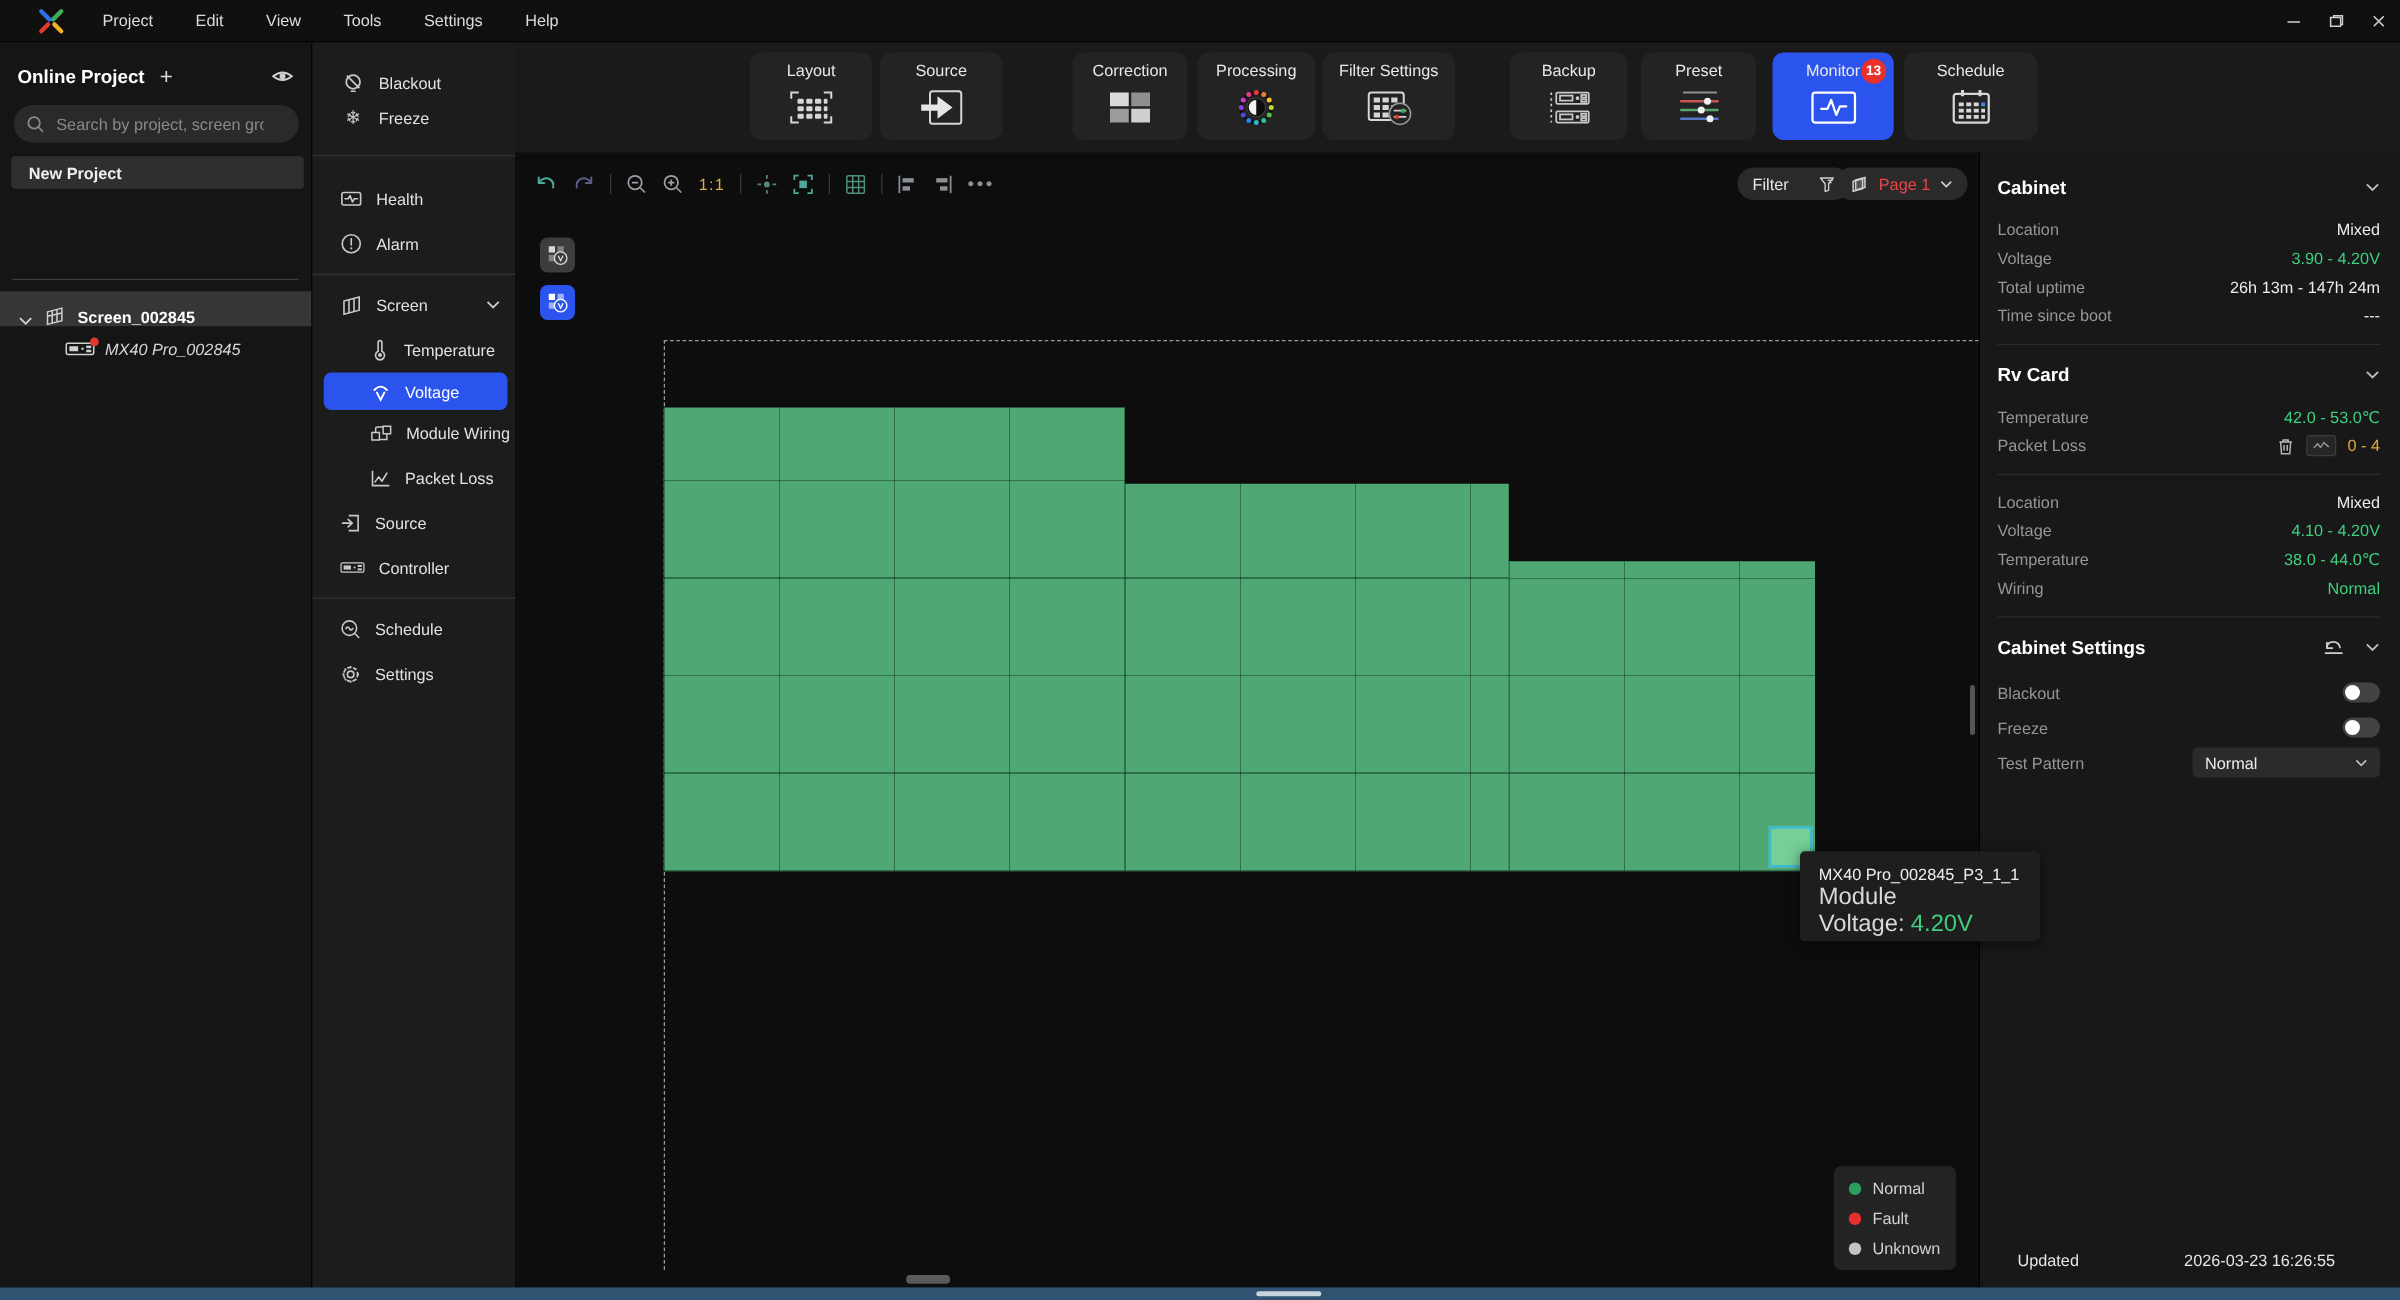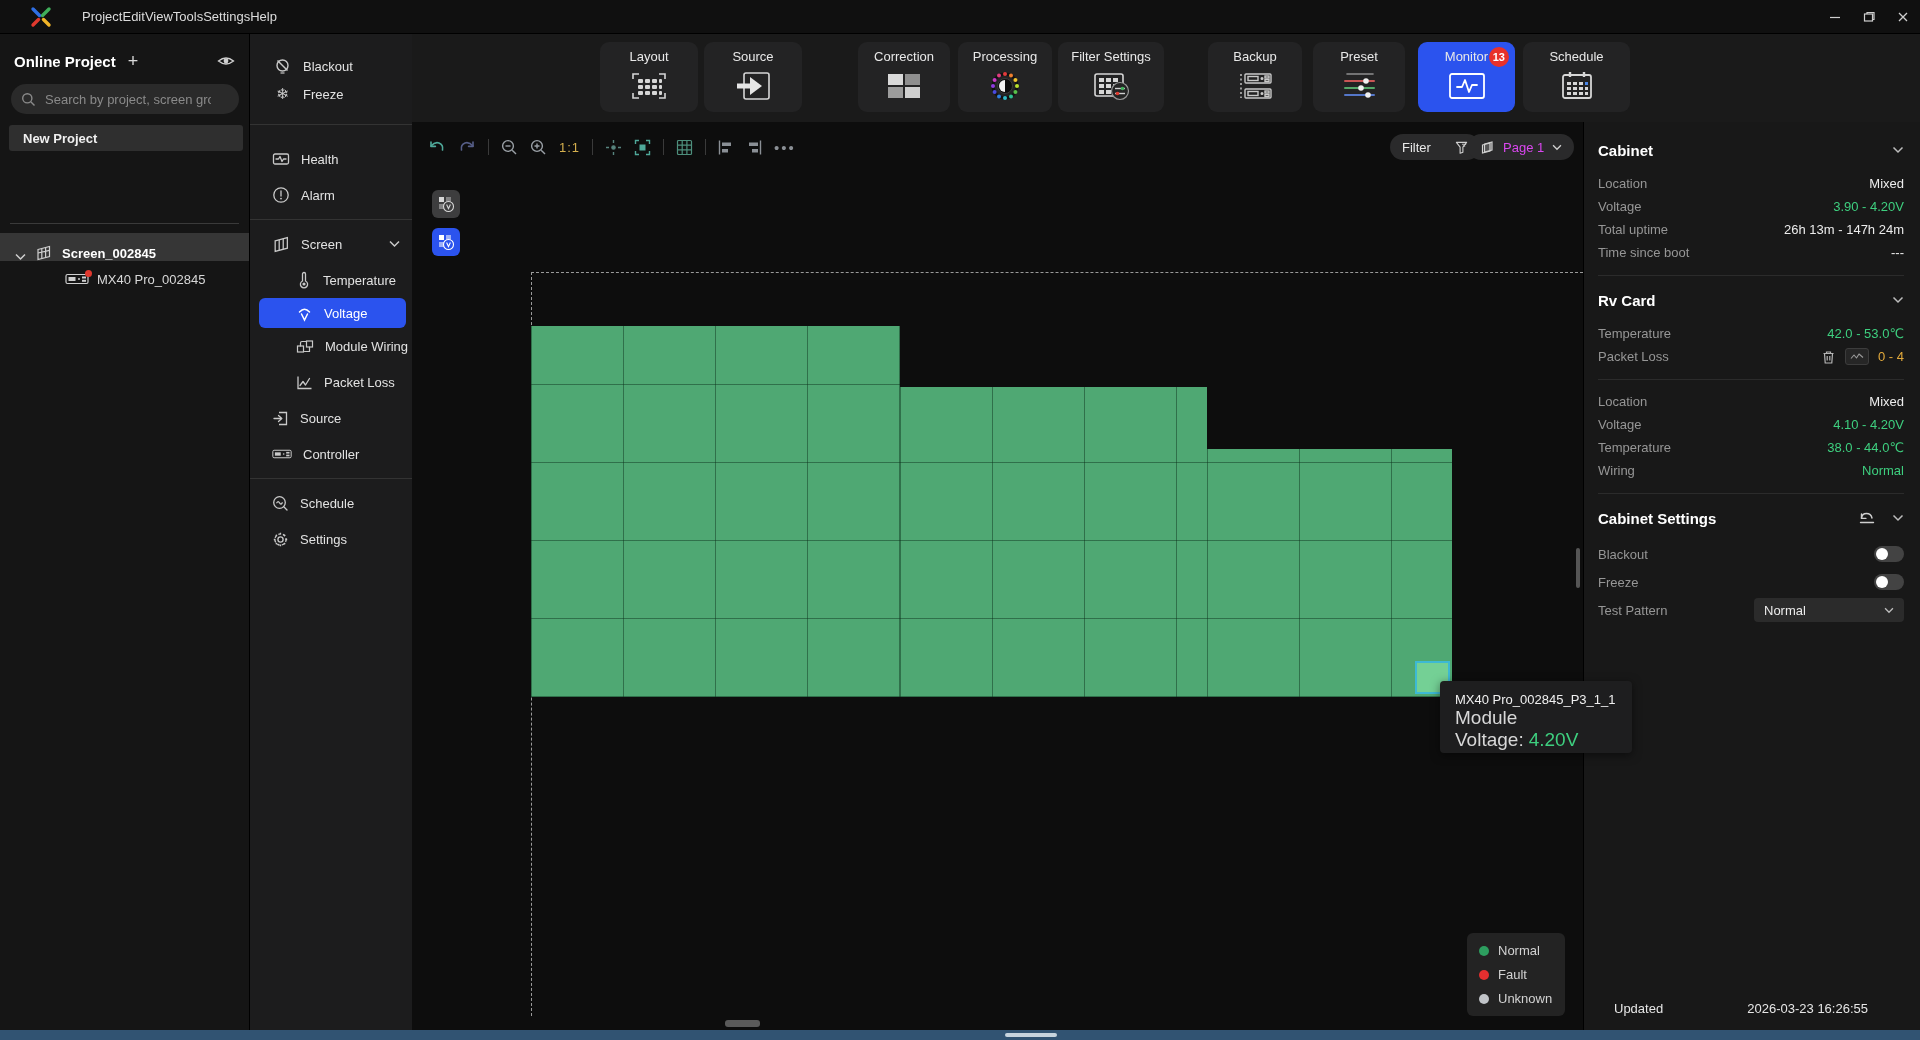"Project" .menus { gap: none -> 34px }
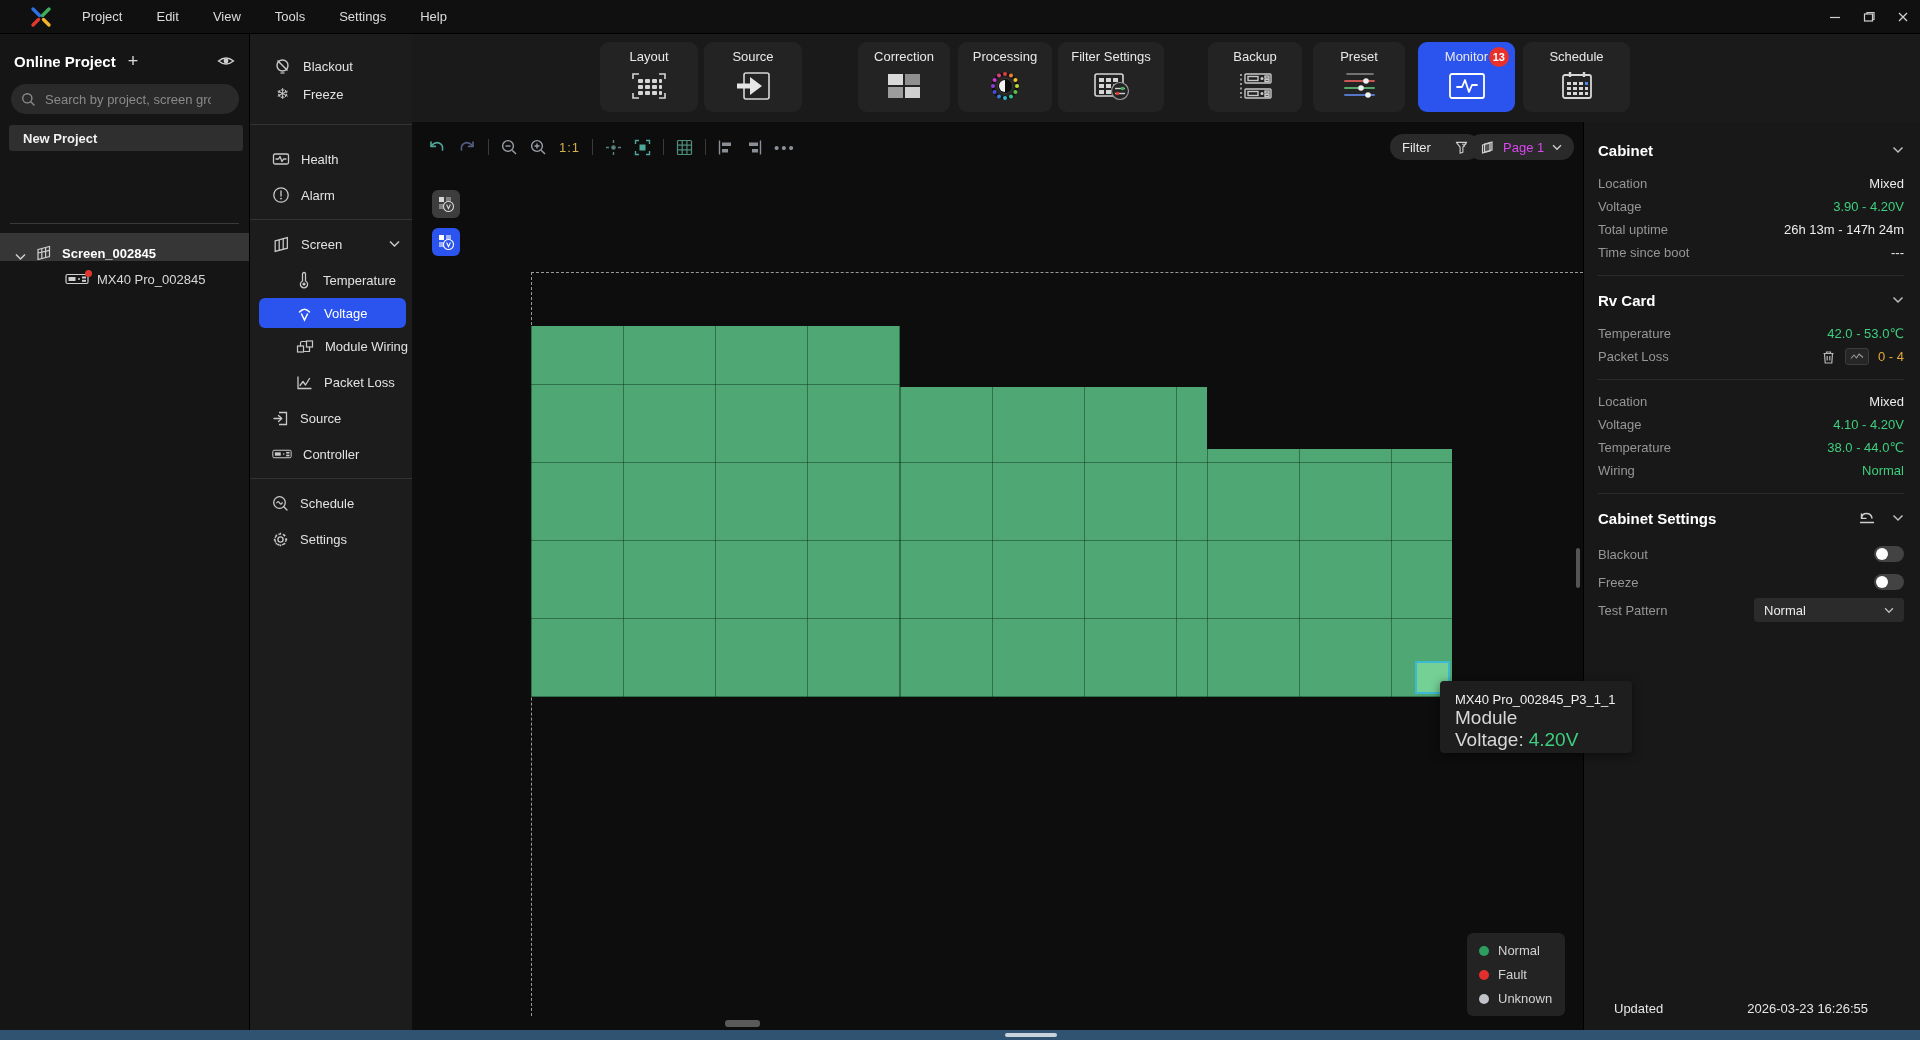"Page 1" .page-btn { color: #d946ef -> #ef4444 }
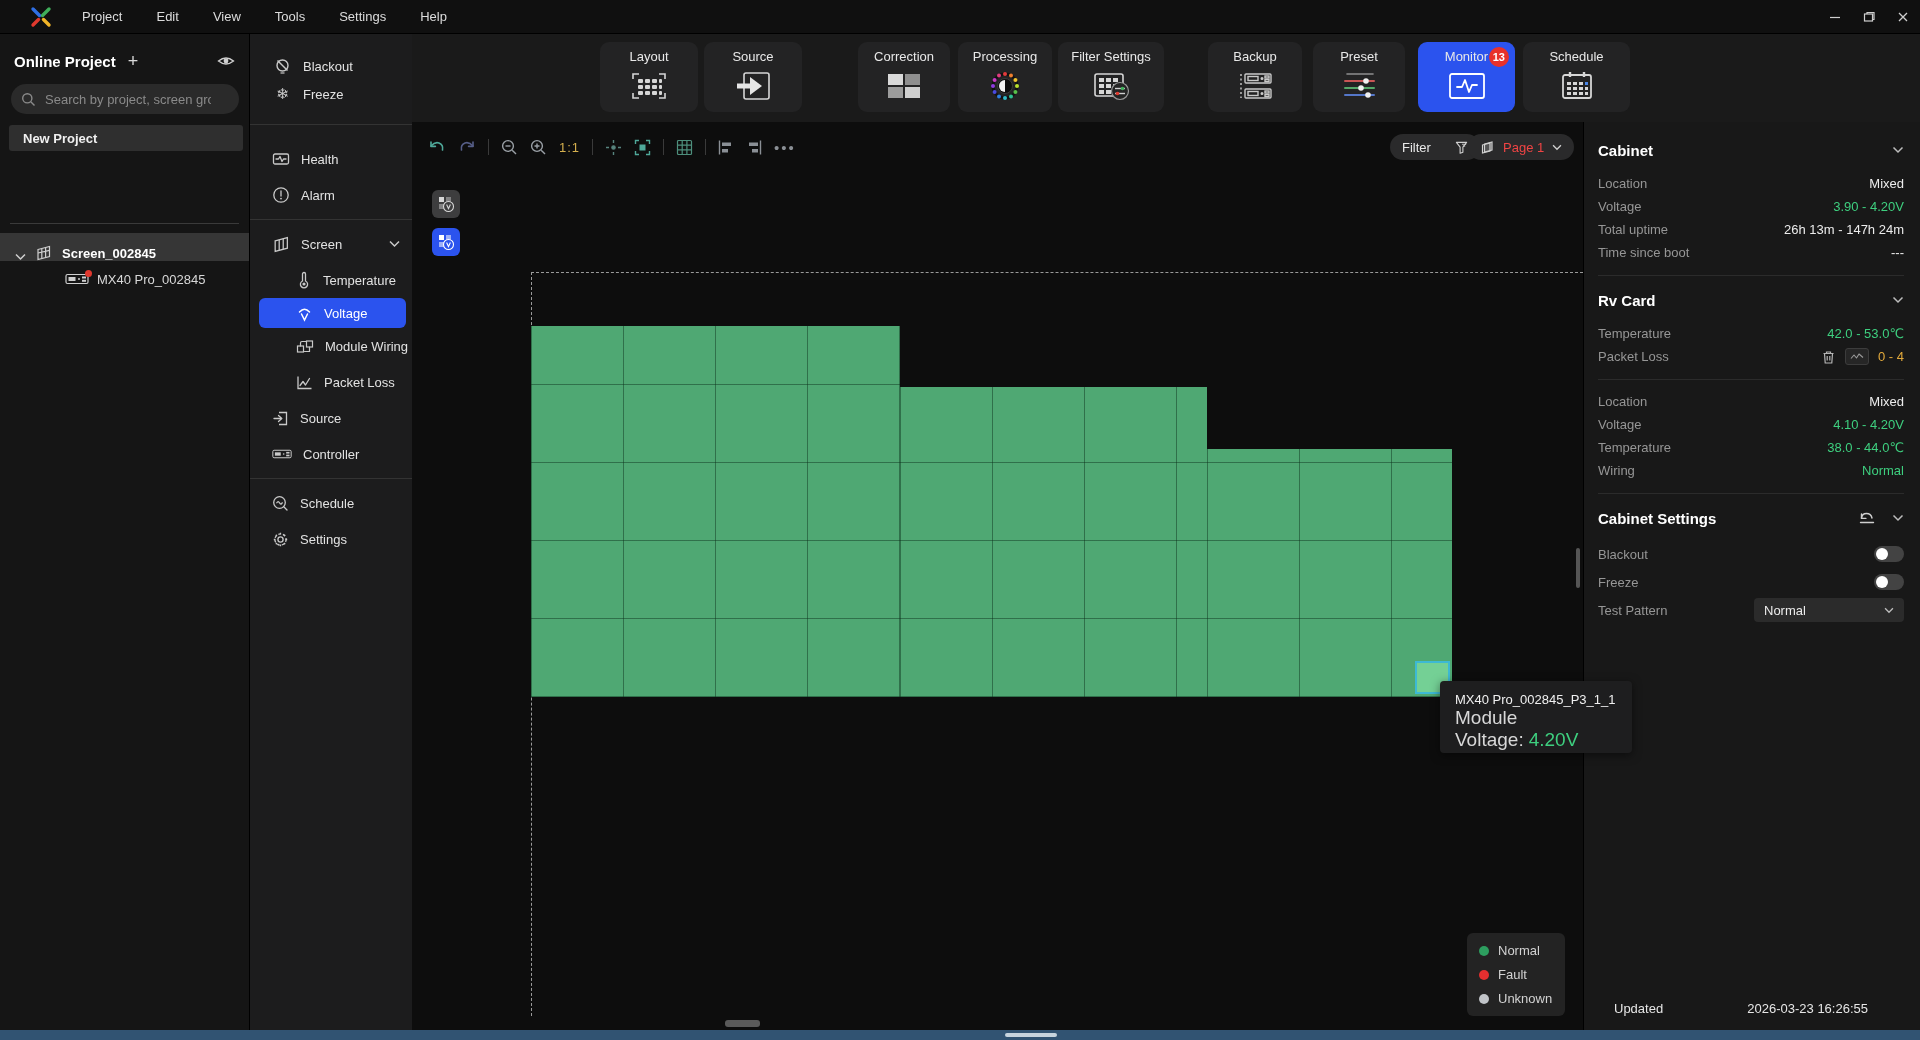"MX40 Pro_002845" .tree-child { font-style: none -> italic; padding-left: 65px -> 52px }
